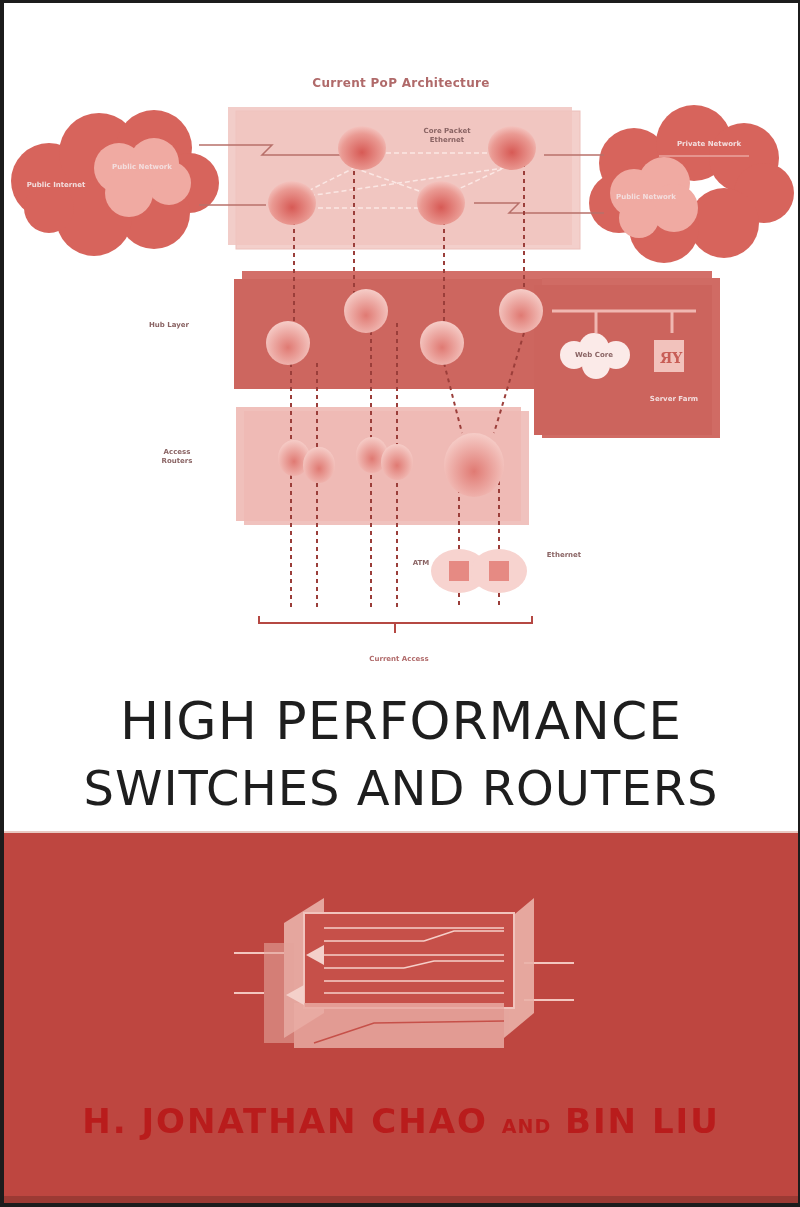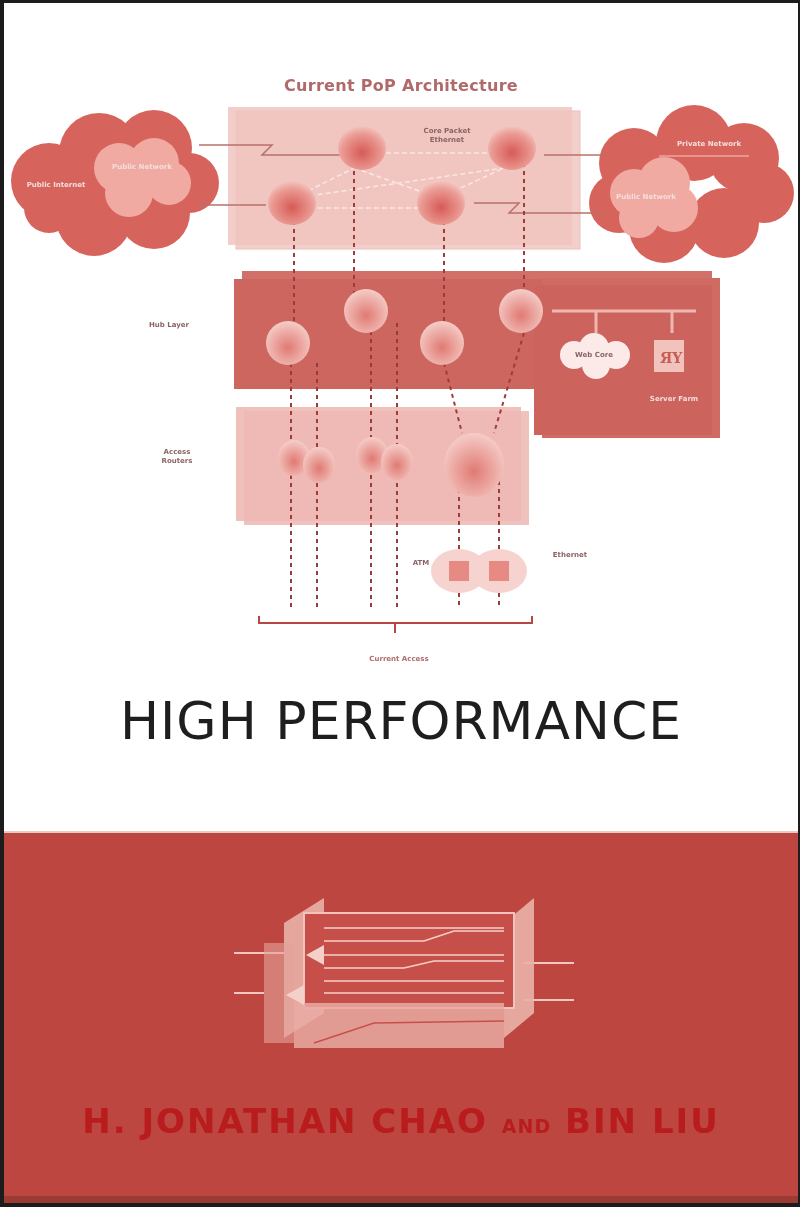"Current PoP Architecture" .diag-title { font-size: 16px -> 12px }
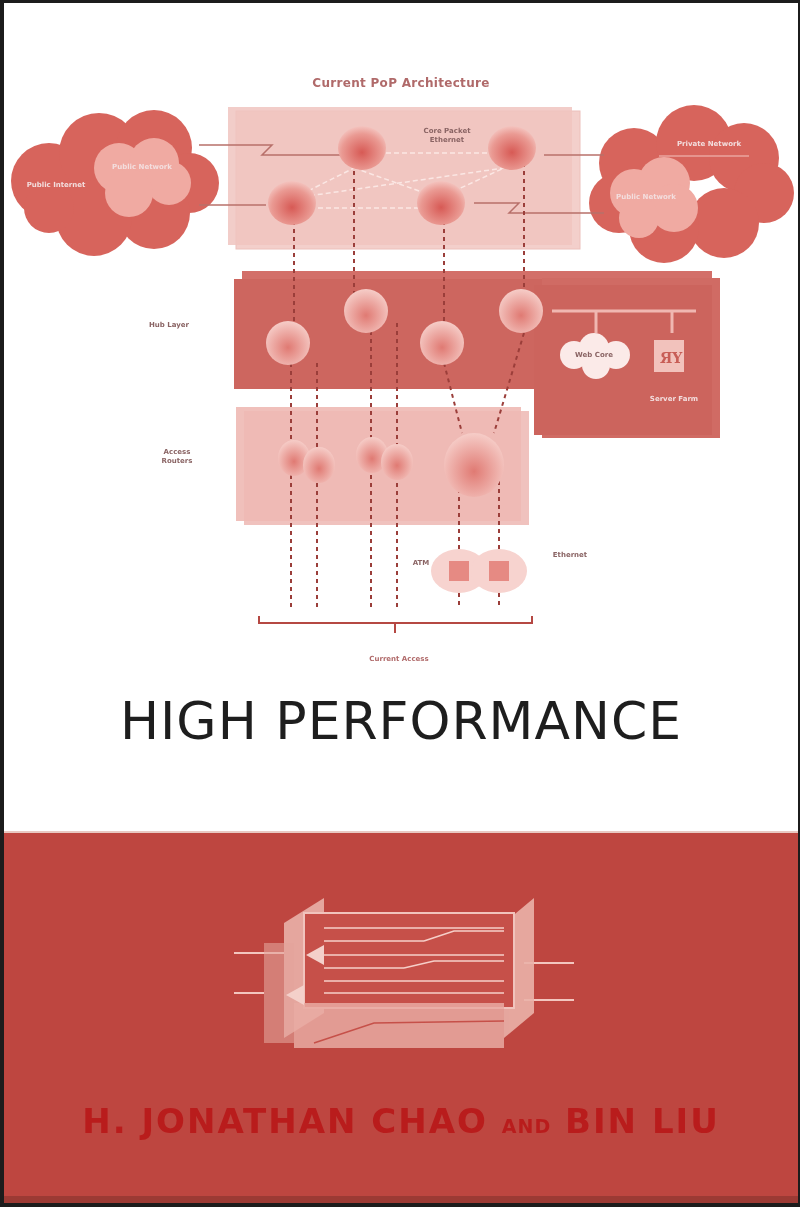"Ethernet" div.lbl { margin-left: 6px -> none }
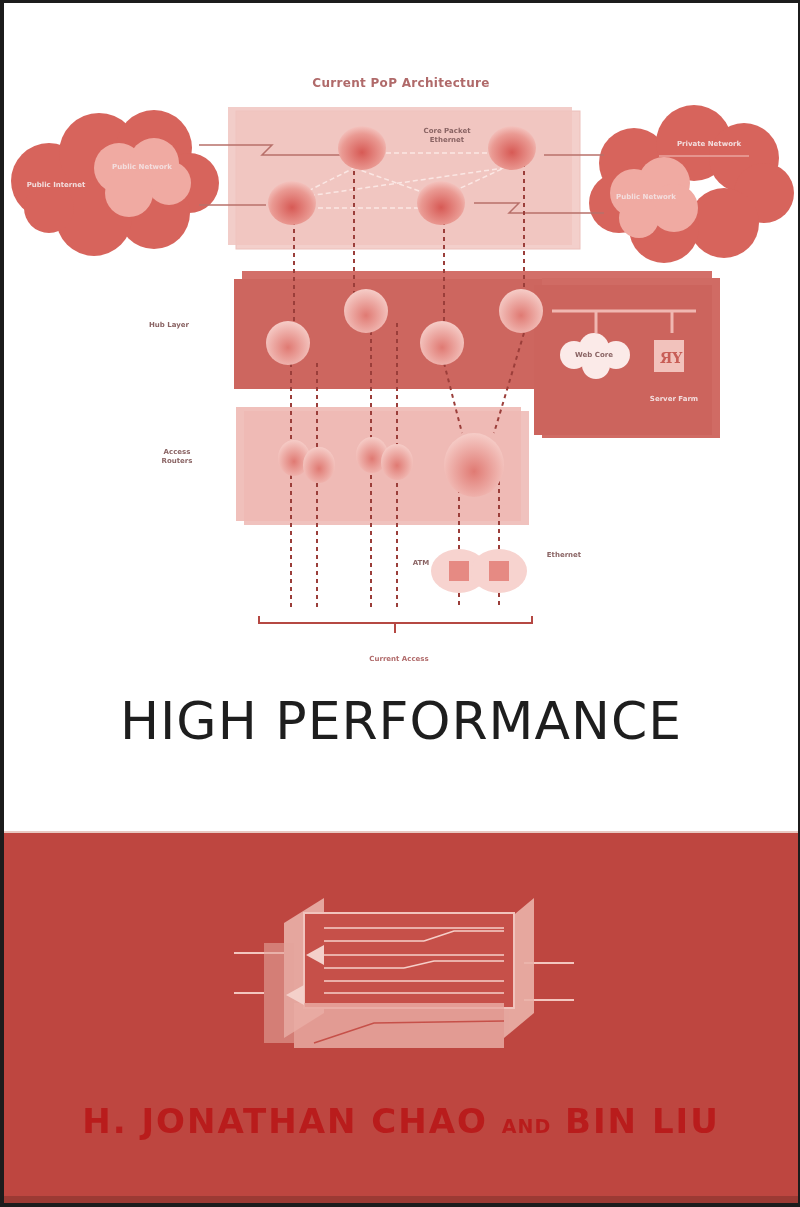"SWITCHES AND ROUTERS" div.title { html: none -> <div>SWITCHES AND ROUTERS</div> }
